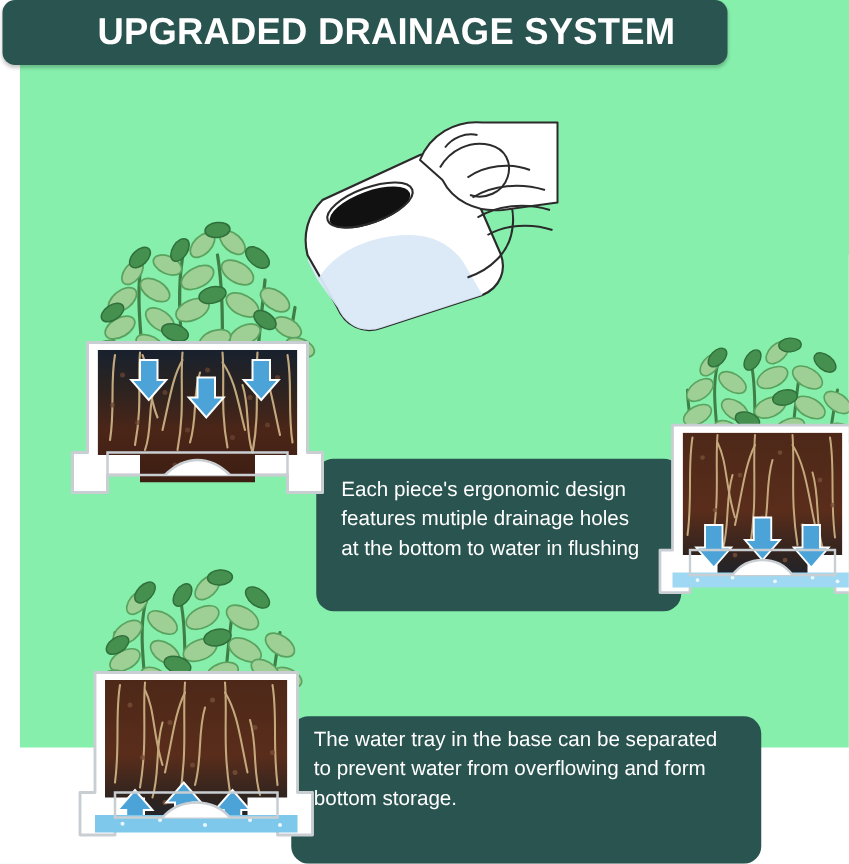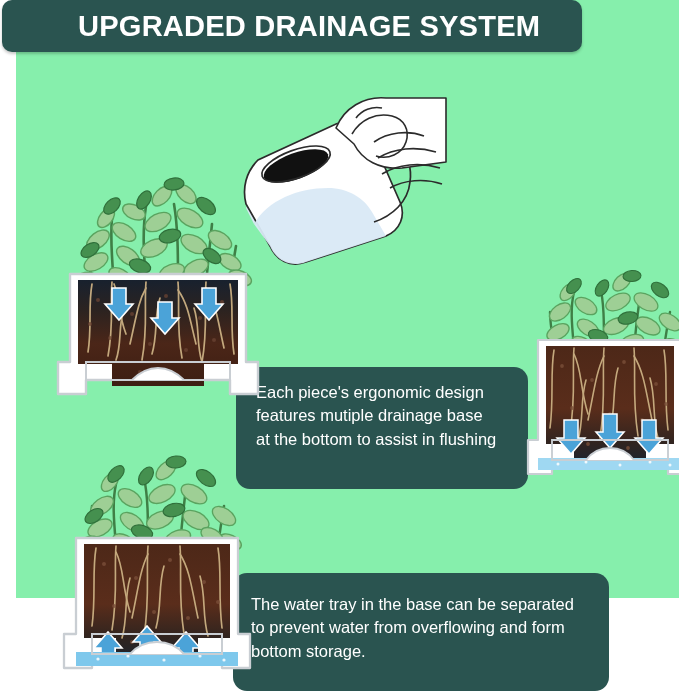"Each piece's ergonomic design" #callout-1 { left: 220px -> 237px }
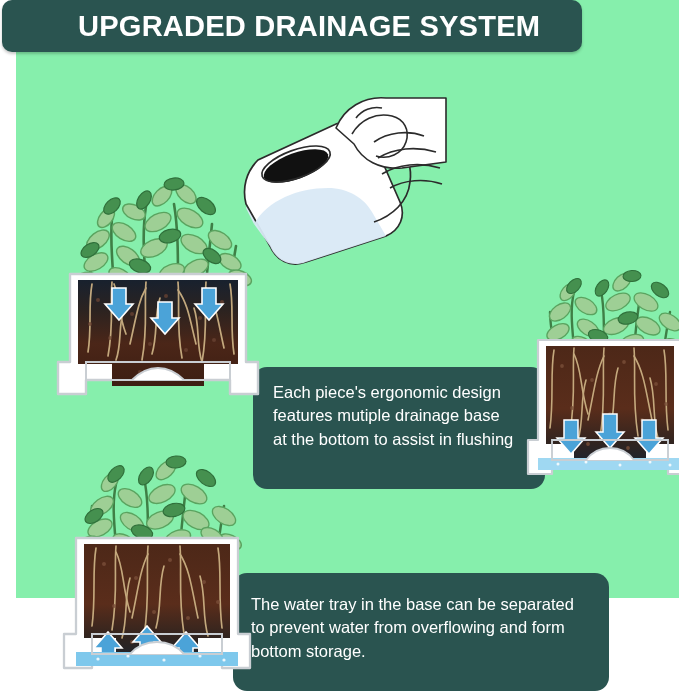"features mutiple drainage base" p { text: base -> holes }
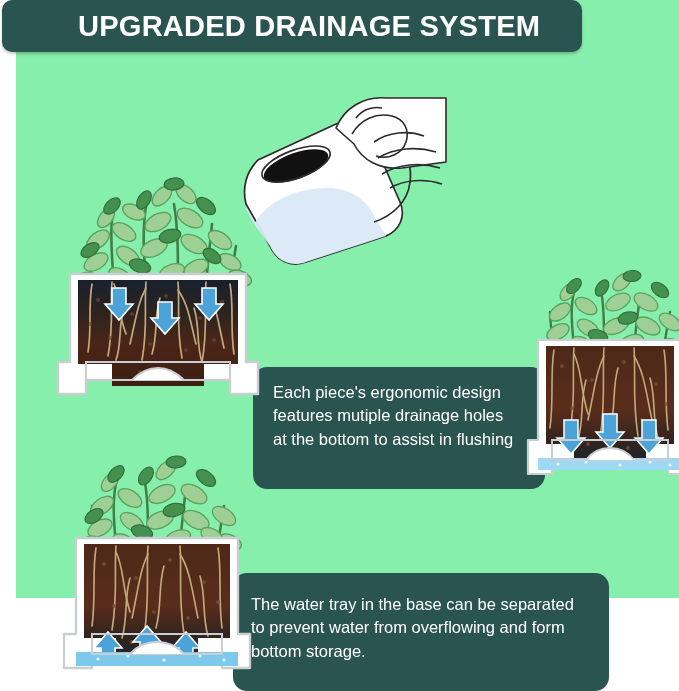"at the bottom to assist" p { text: assist -> water }
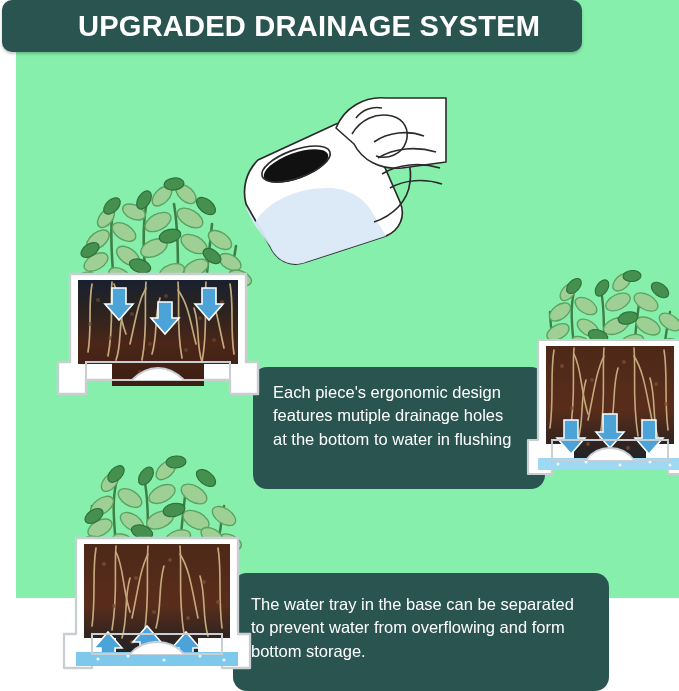"The water tray in the" #callout-2 { padding-top: 20px -> 8px }
